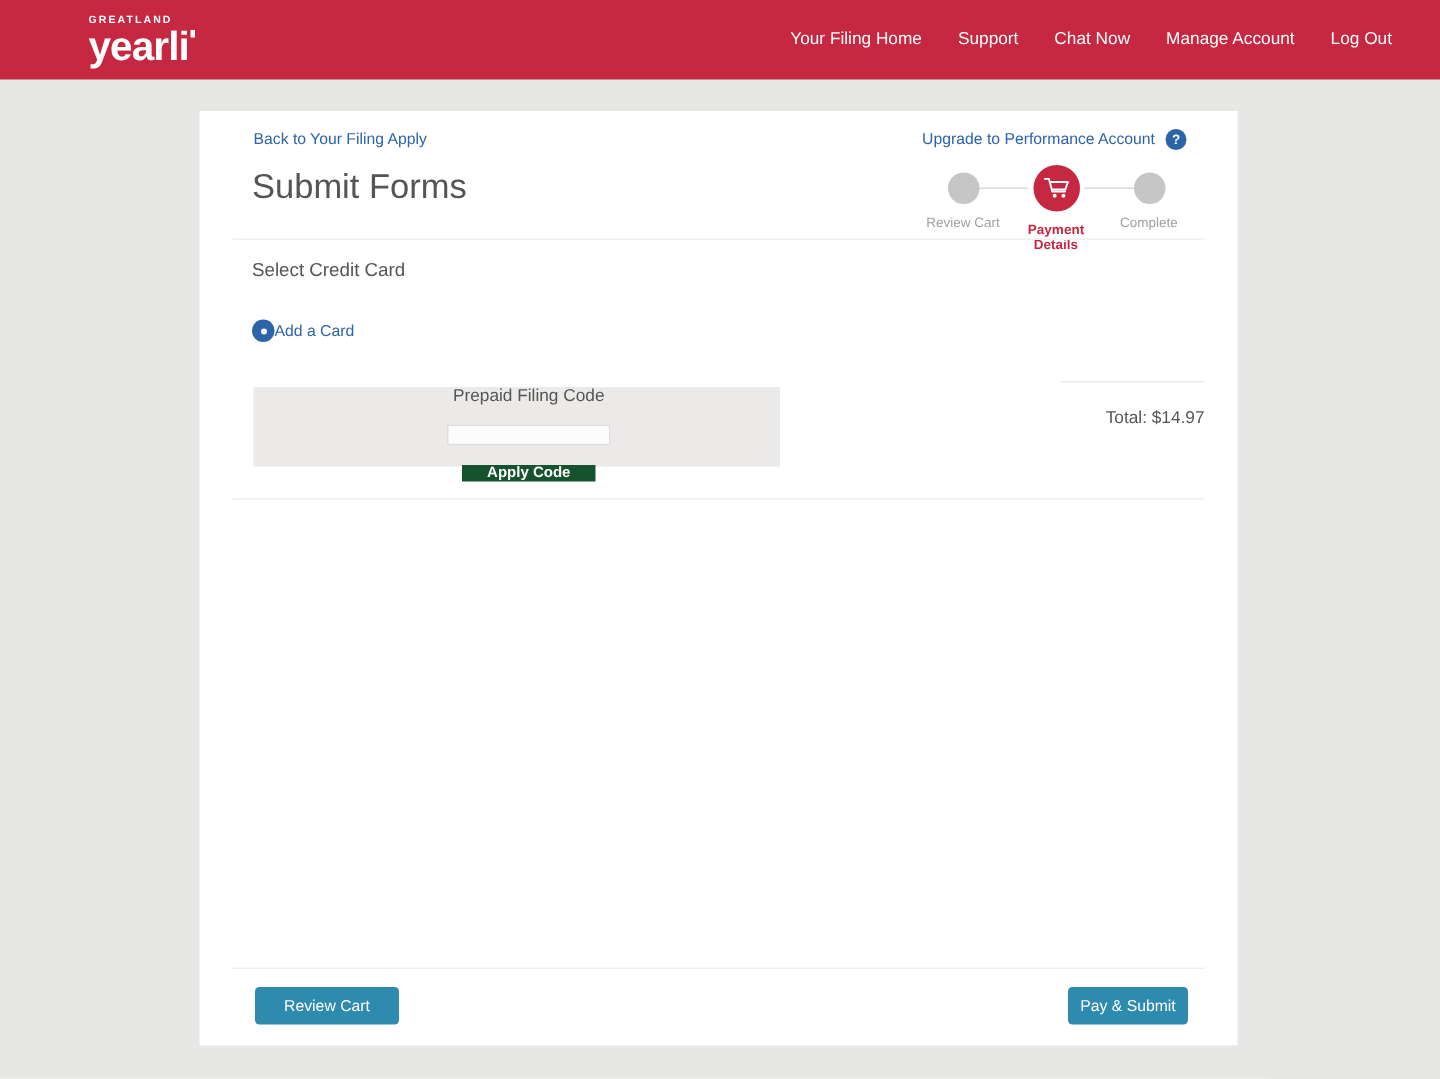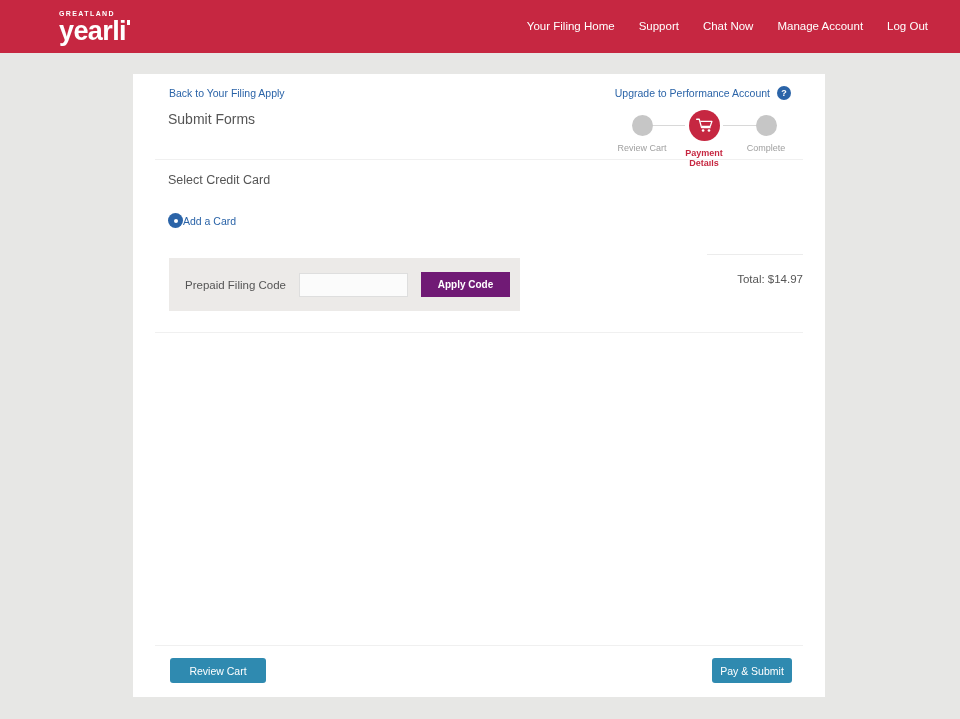"Submit Forms" .page-title { font-size: 14px -> 23px }
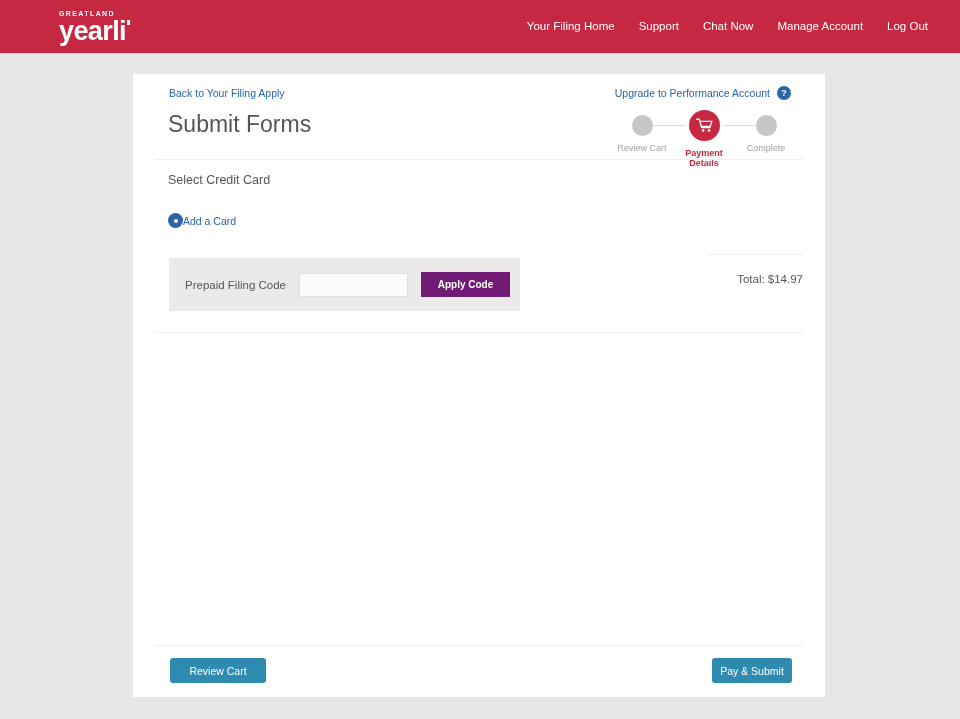"Prepaid Filing Code" .prepaid { flex-direction: none -> column }
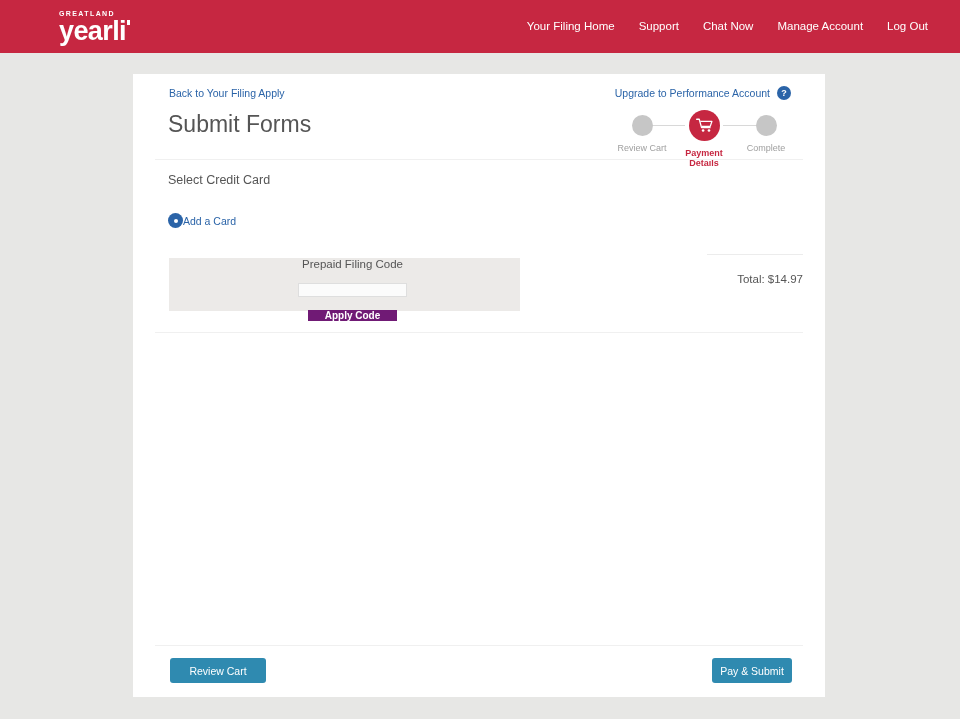"Apply Code" .apply-btn { background: #701a75 -> #14532d }
